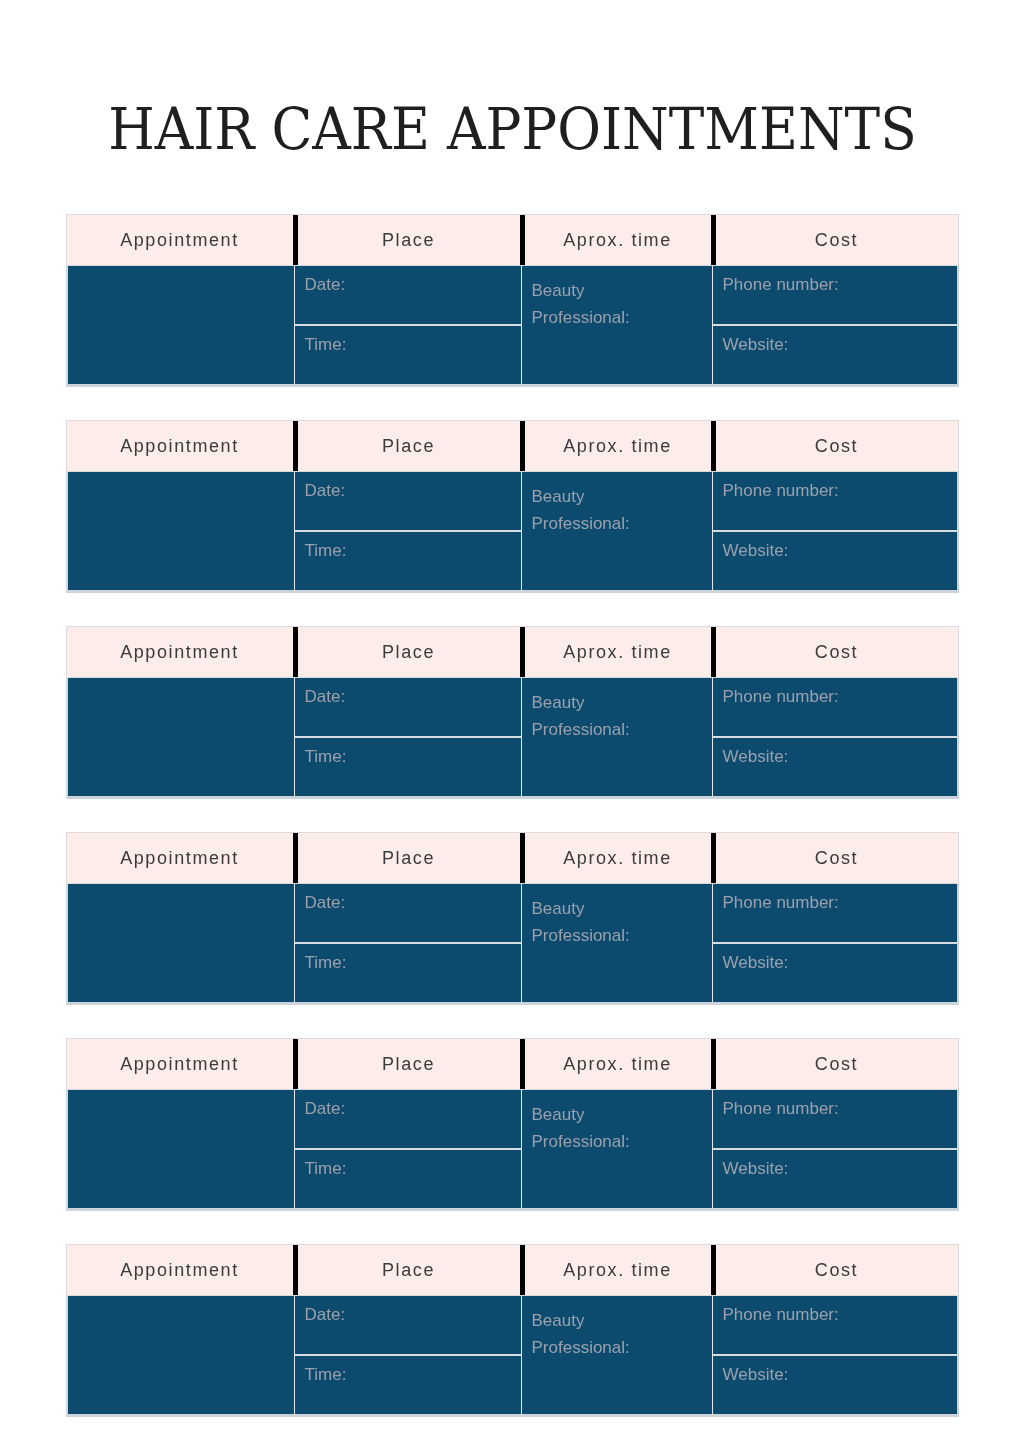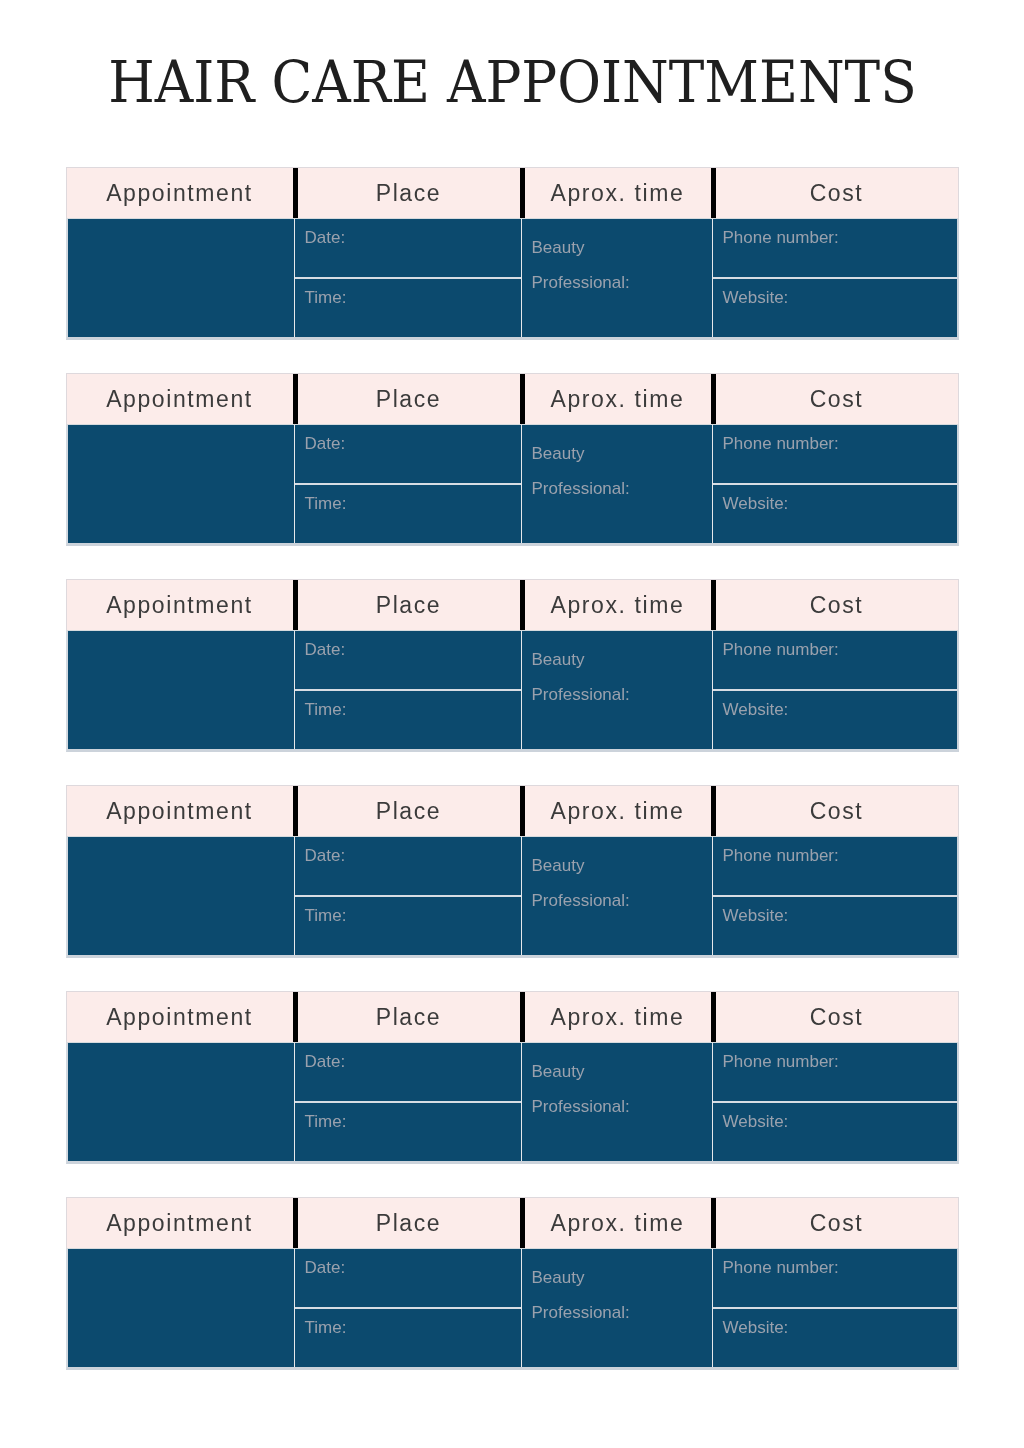"HAIR CARE APPOINTMENTS" .page { padding-top: 44px -> 91px }
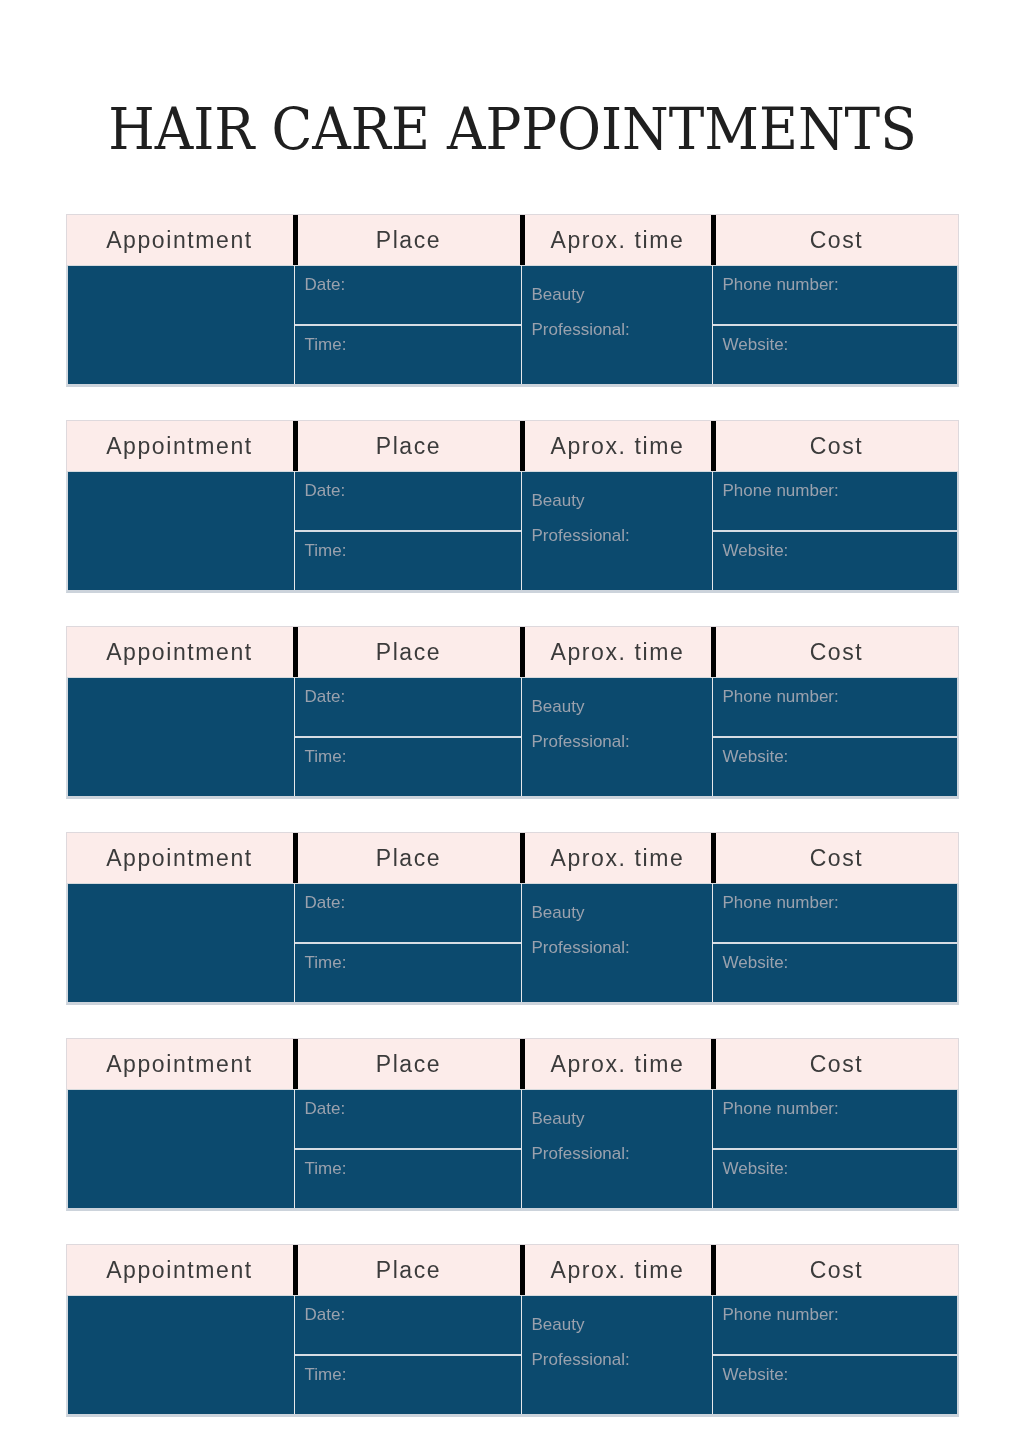"Appointment" .hcell { font-size: 23px -> 18px }
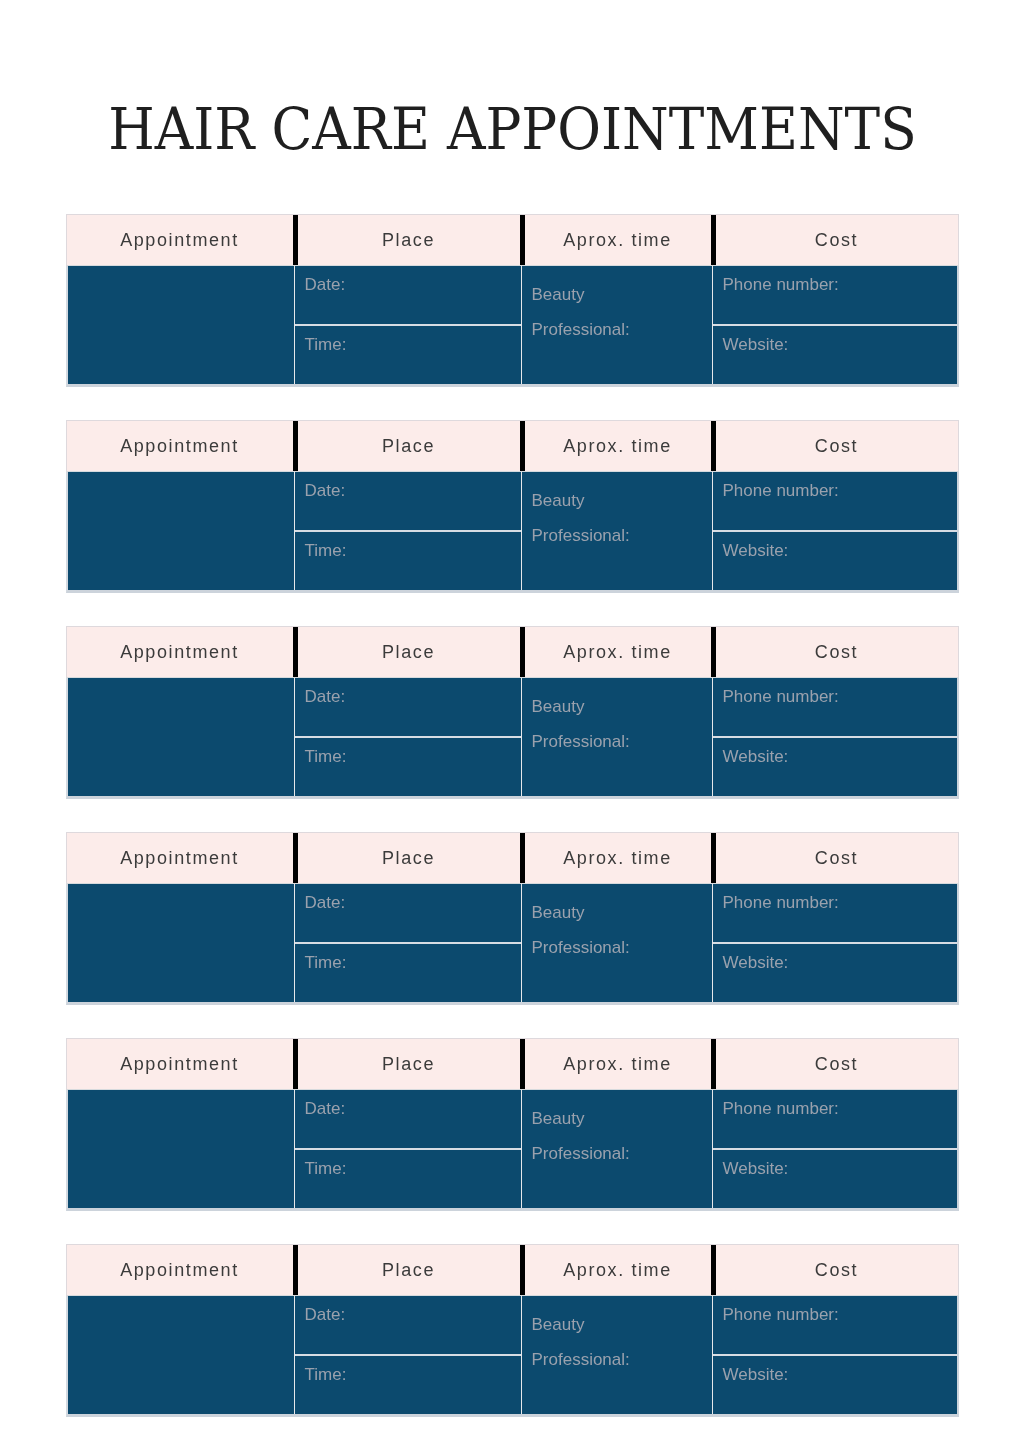"Beauty Professional:" .cell.c3 .lbl { line-height: 35px -> 27px }
